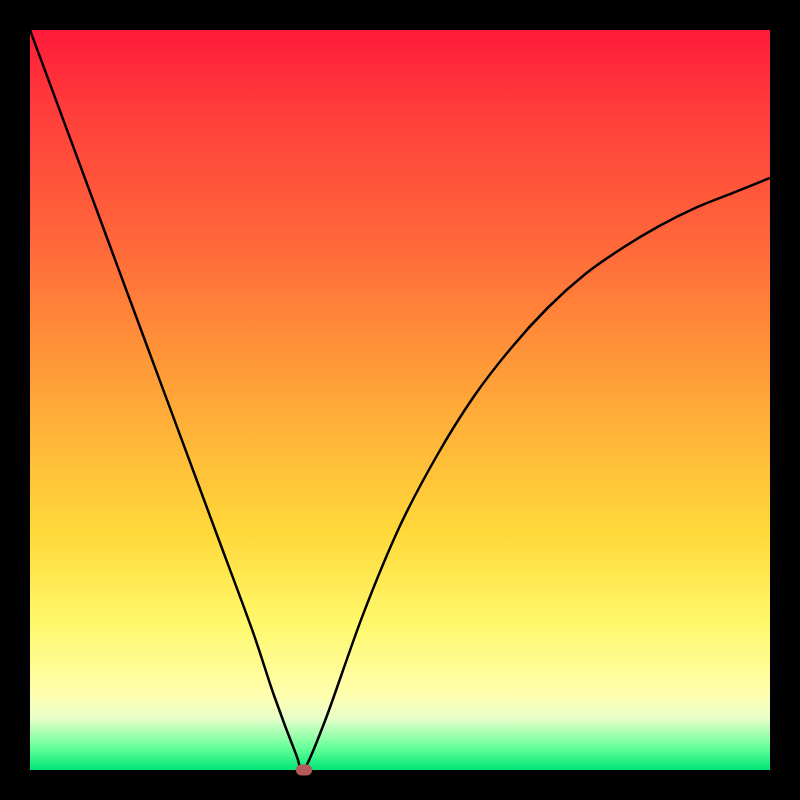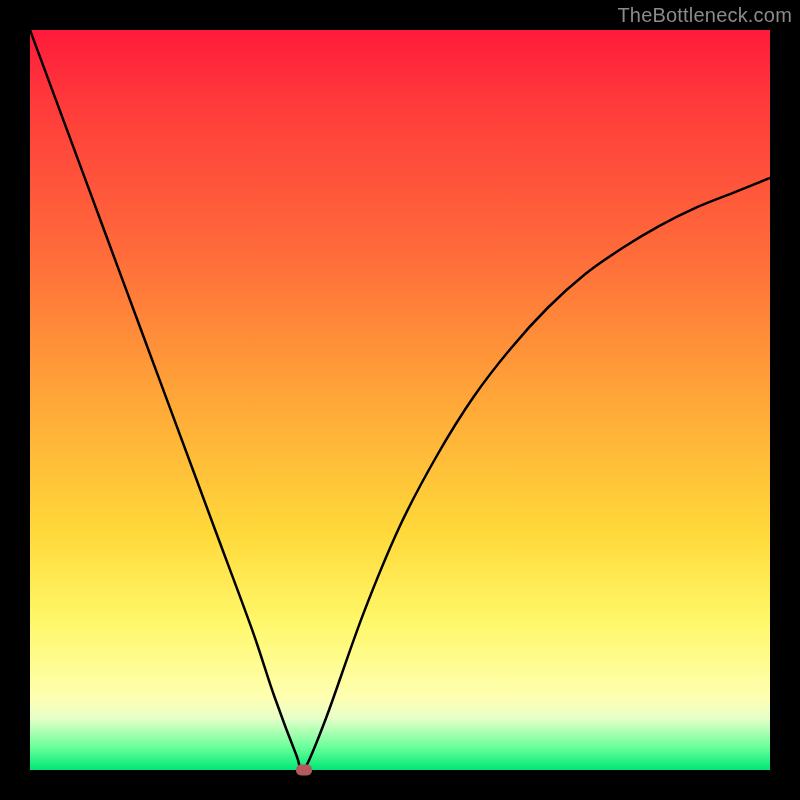"TheBottleneck.com" div.watermark { html: <div>TheBottleneck.com</div> -> none }
